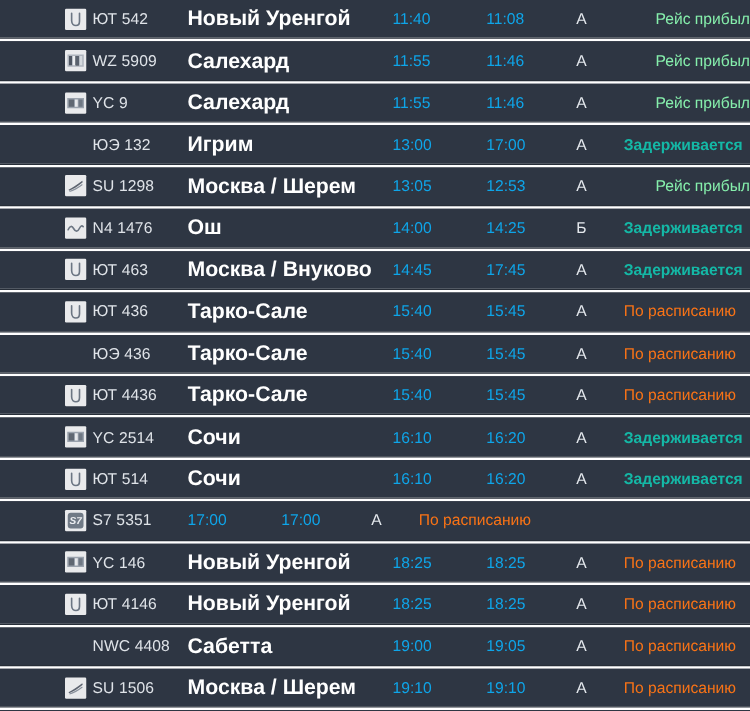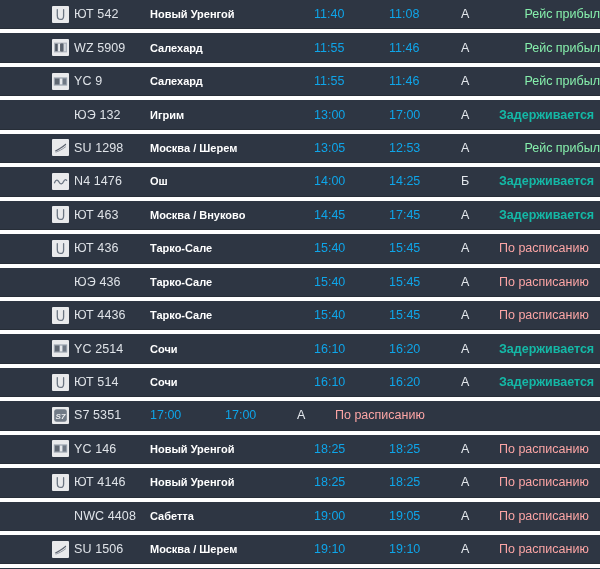"ЮТ 542" .flight-row { border-bottom: 5px solid #ffffff -> 3px solid #ffffff }
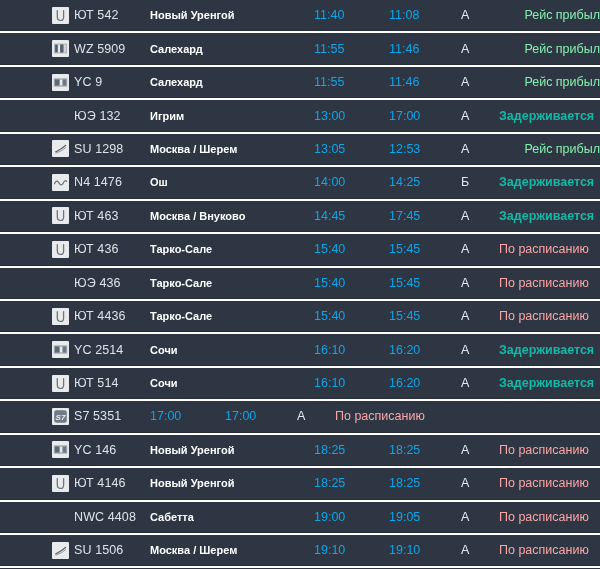"Новый Уренгой" .col-dest { font-size: 11px -> 17px }
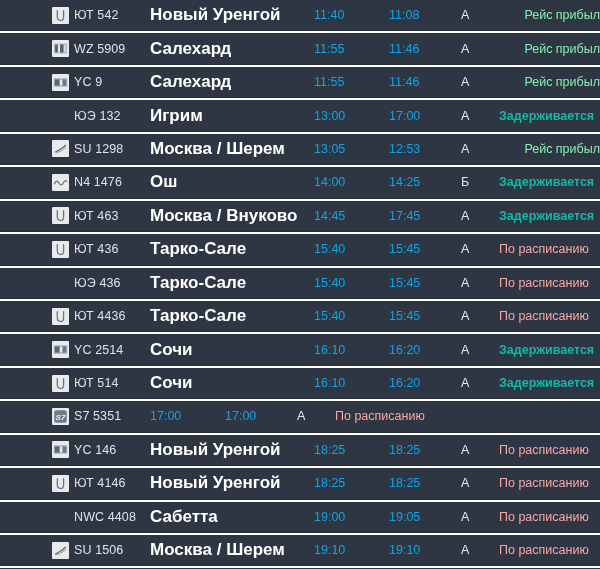"По расписанию" .status-scheduled { color: #fca5a5 -> #f97316 }
